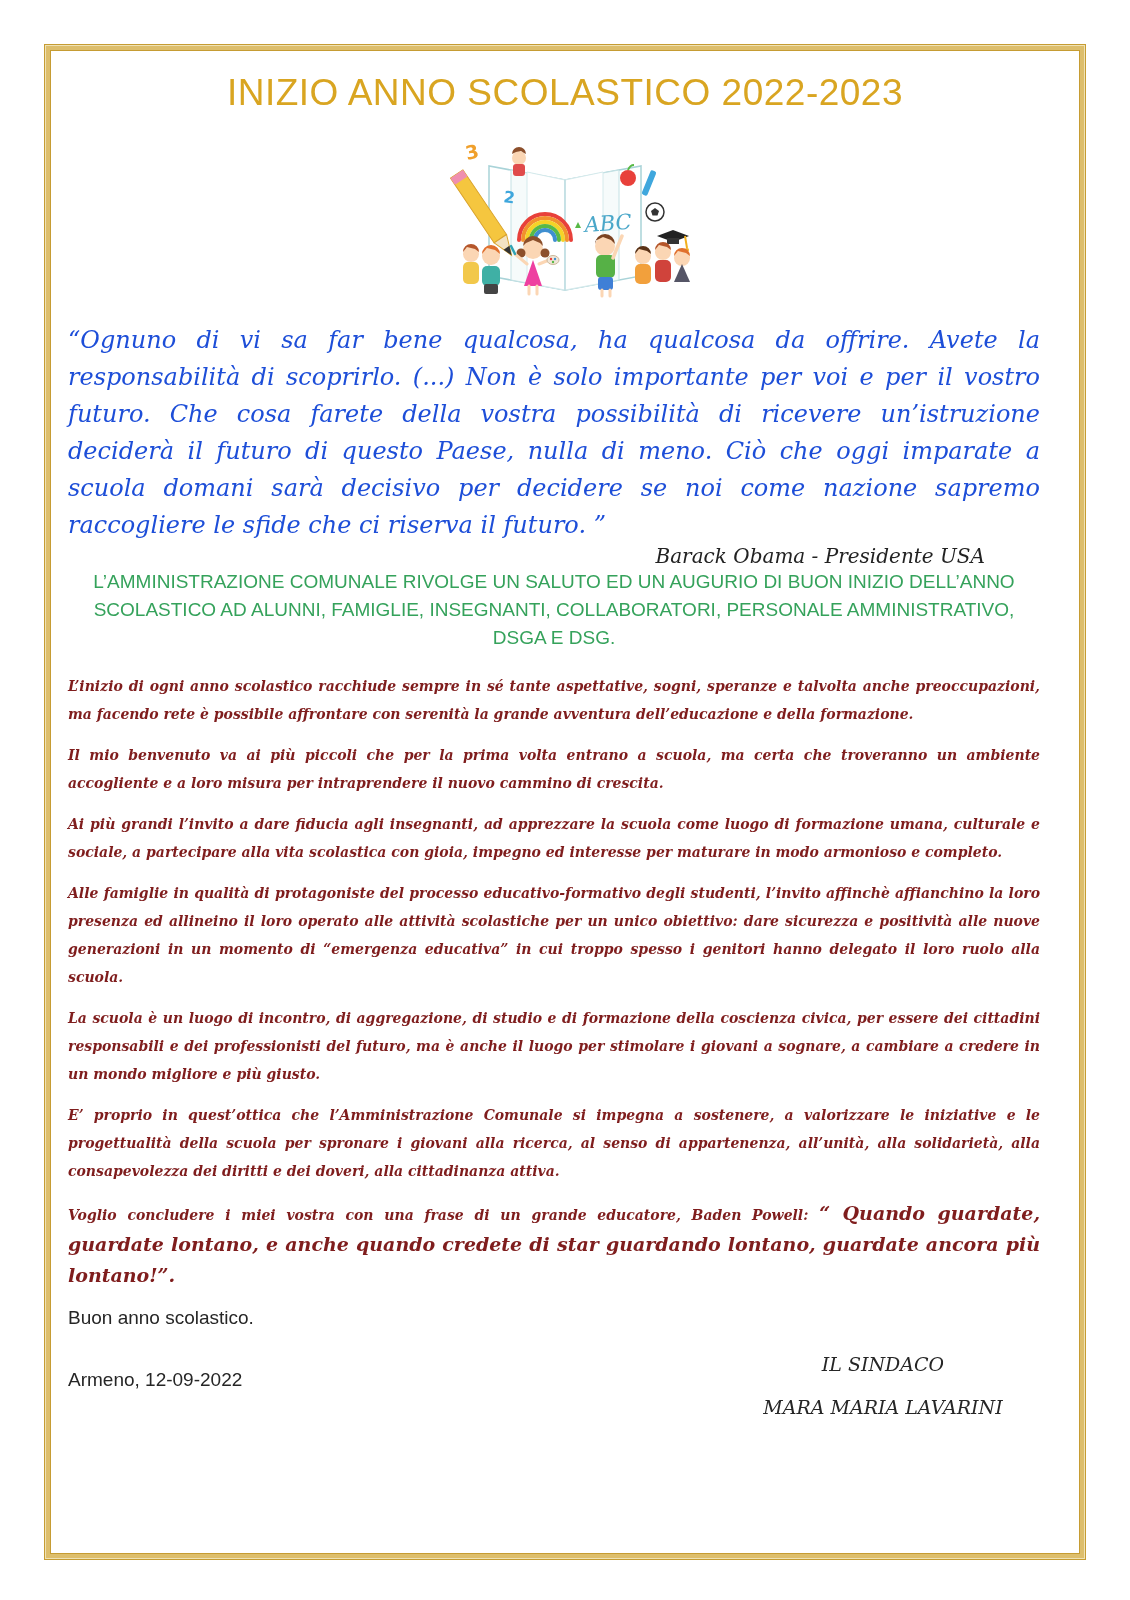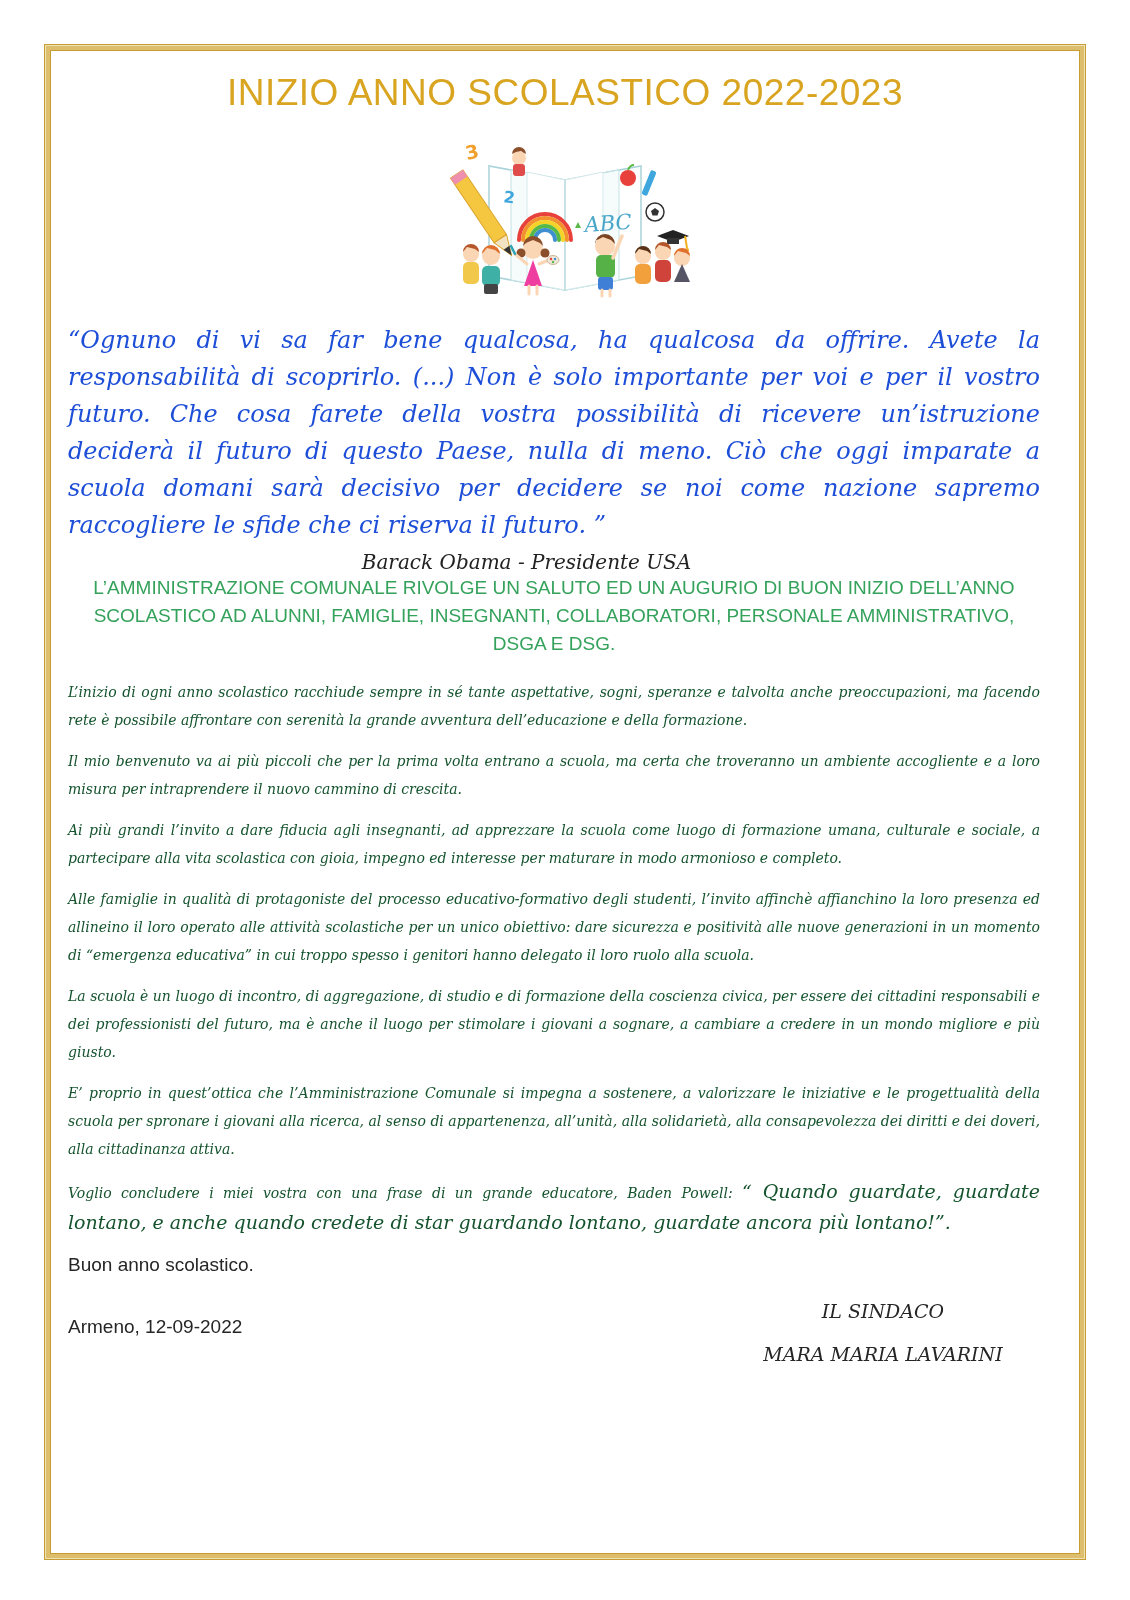"Barack Obama - Presidente USA" .attribution { margin-top: 6px -> none; text-align: center -> right }
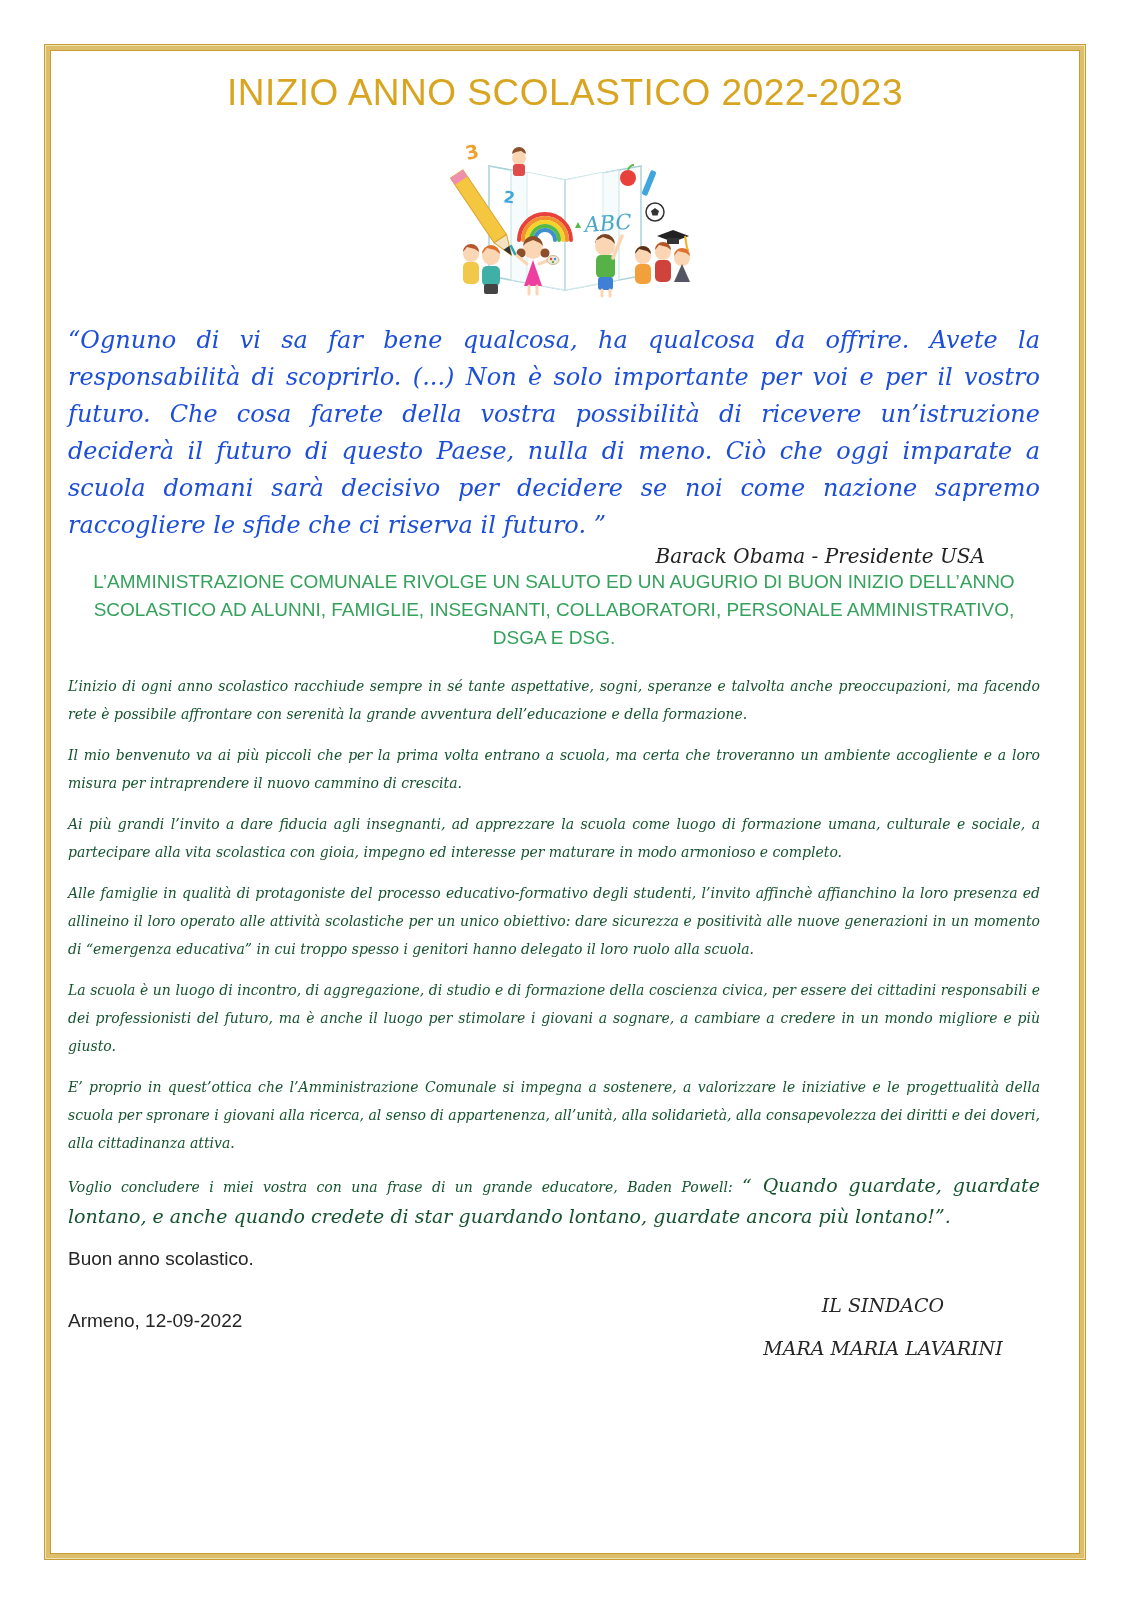"L’inizio di ogni anno scolastico" .body-text p { color: #14532d -> #7f1d1d; font-weight: none -> bold }
